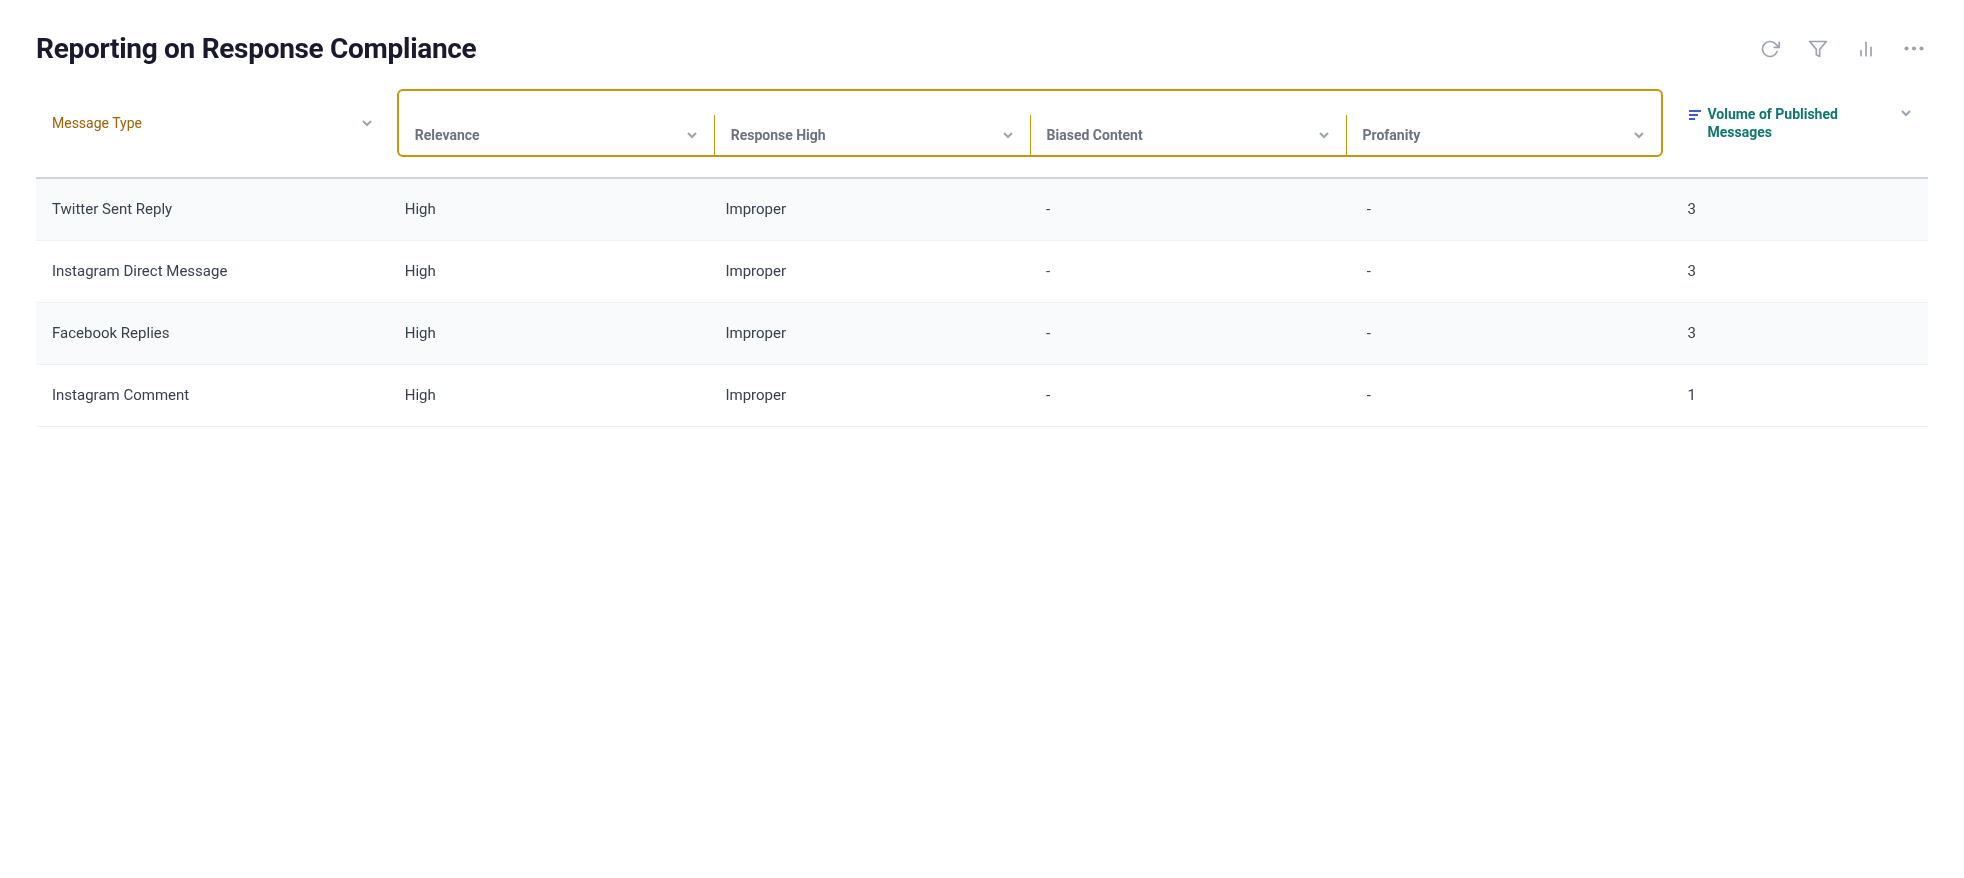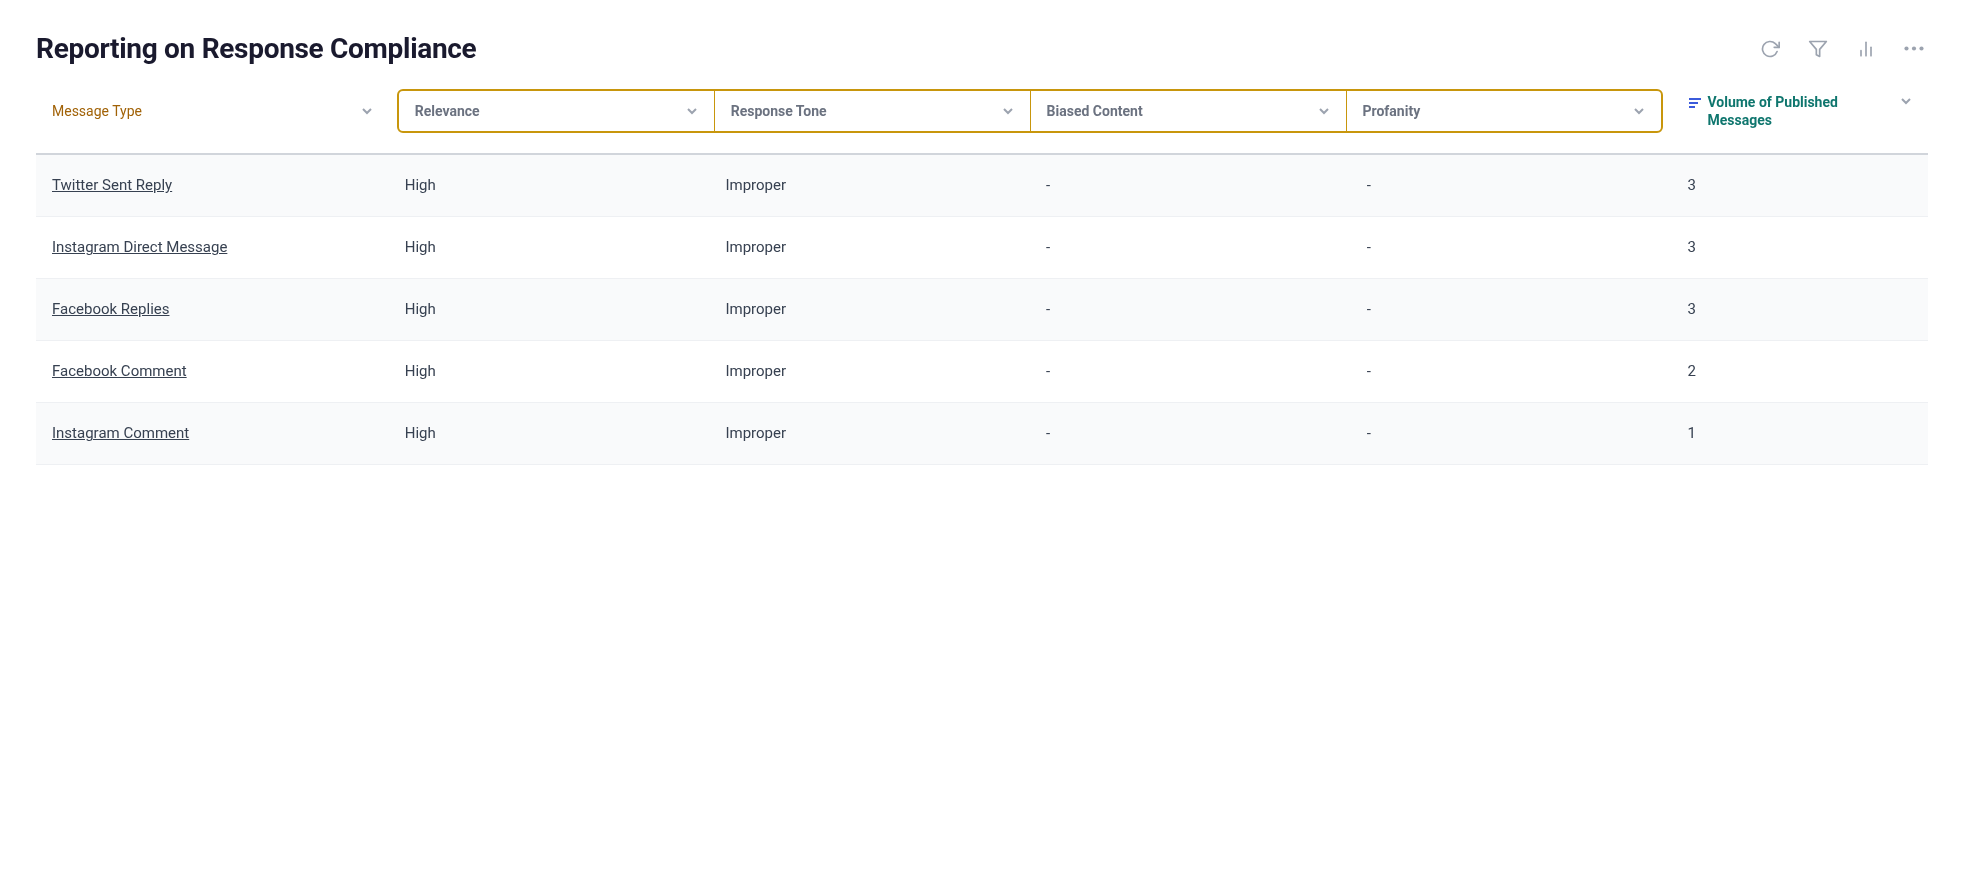"Relevance" .header-group-cell { margin-top: none -> 24px }
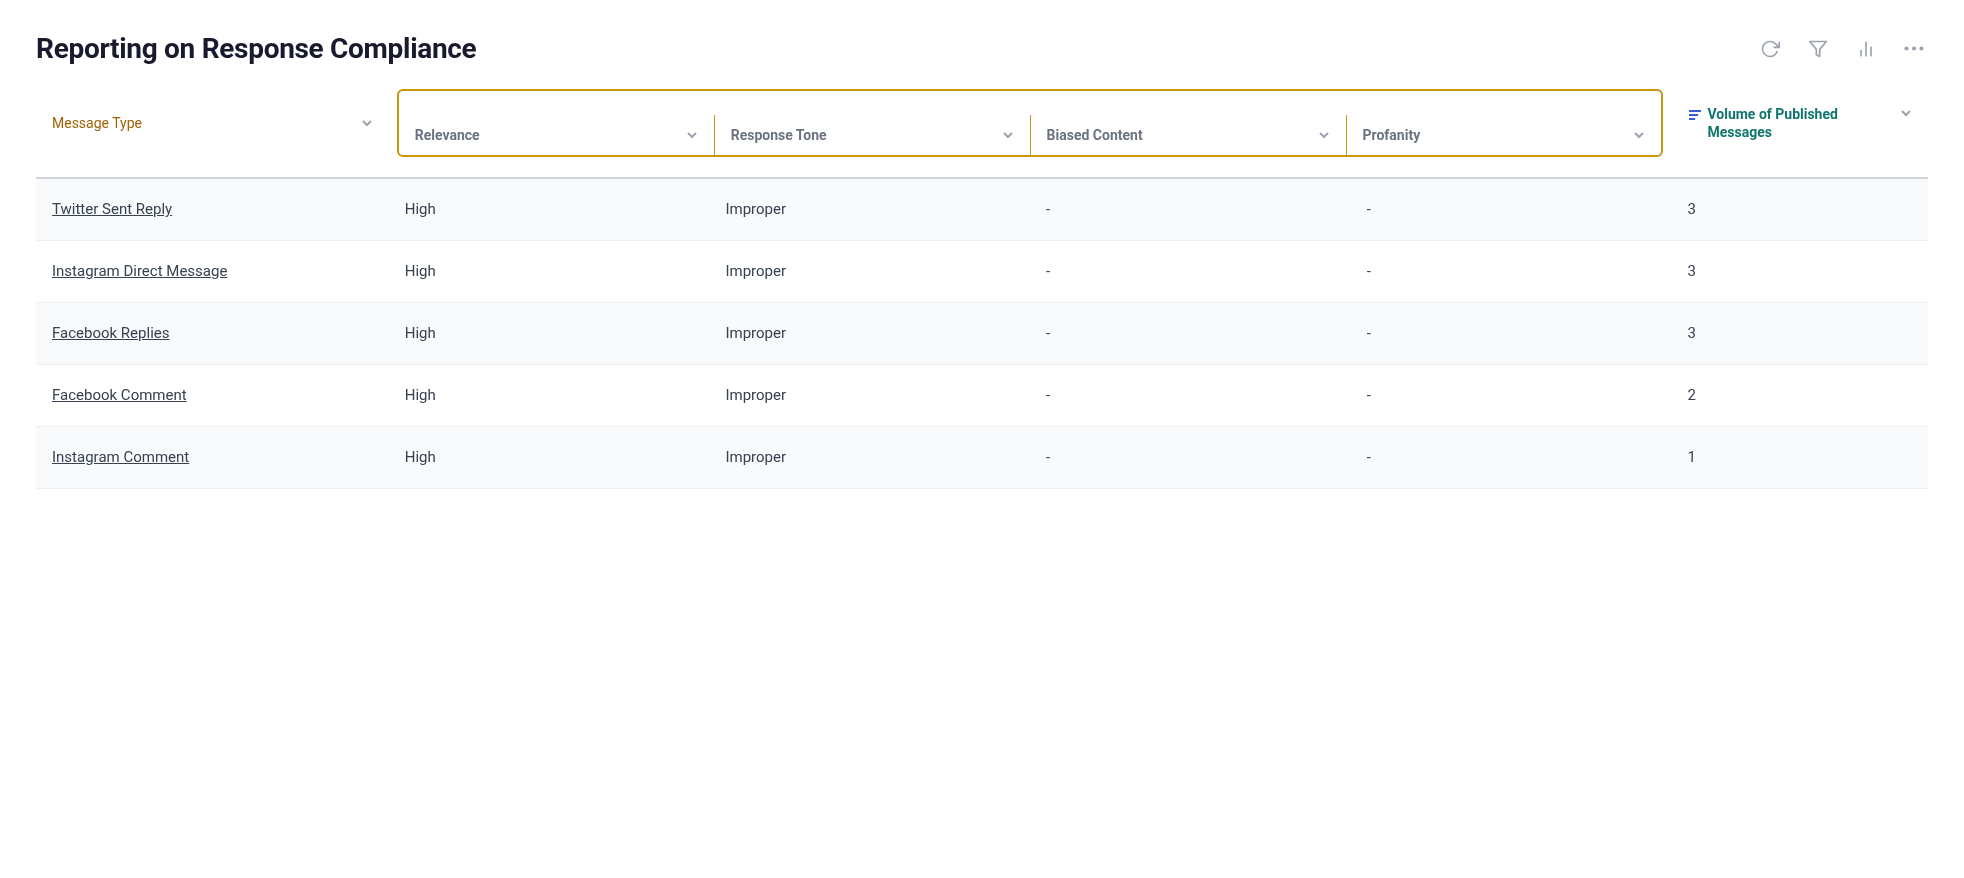"Response Tone" span { text: Tone -> High }
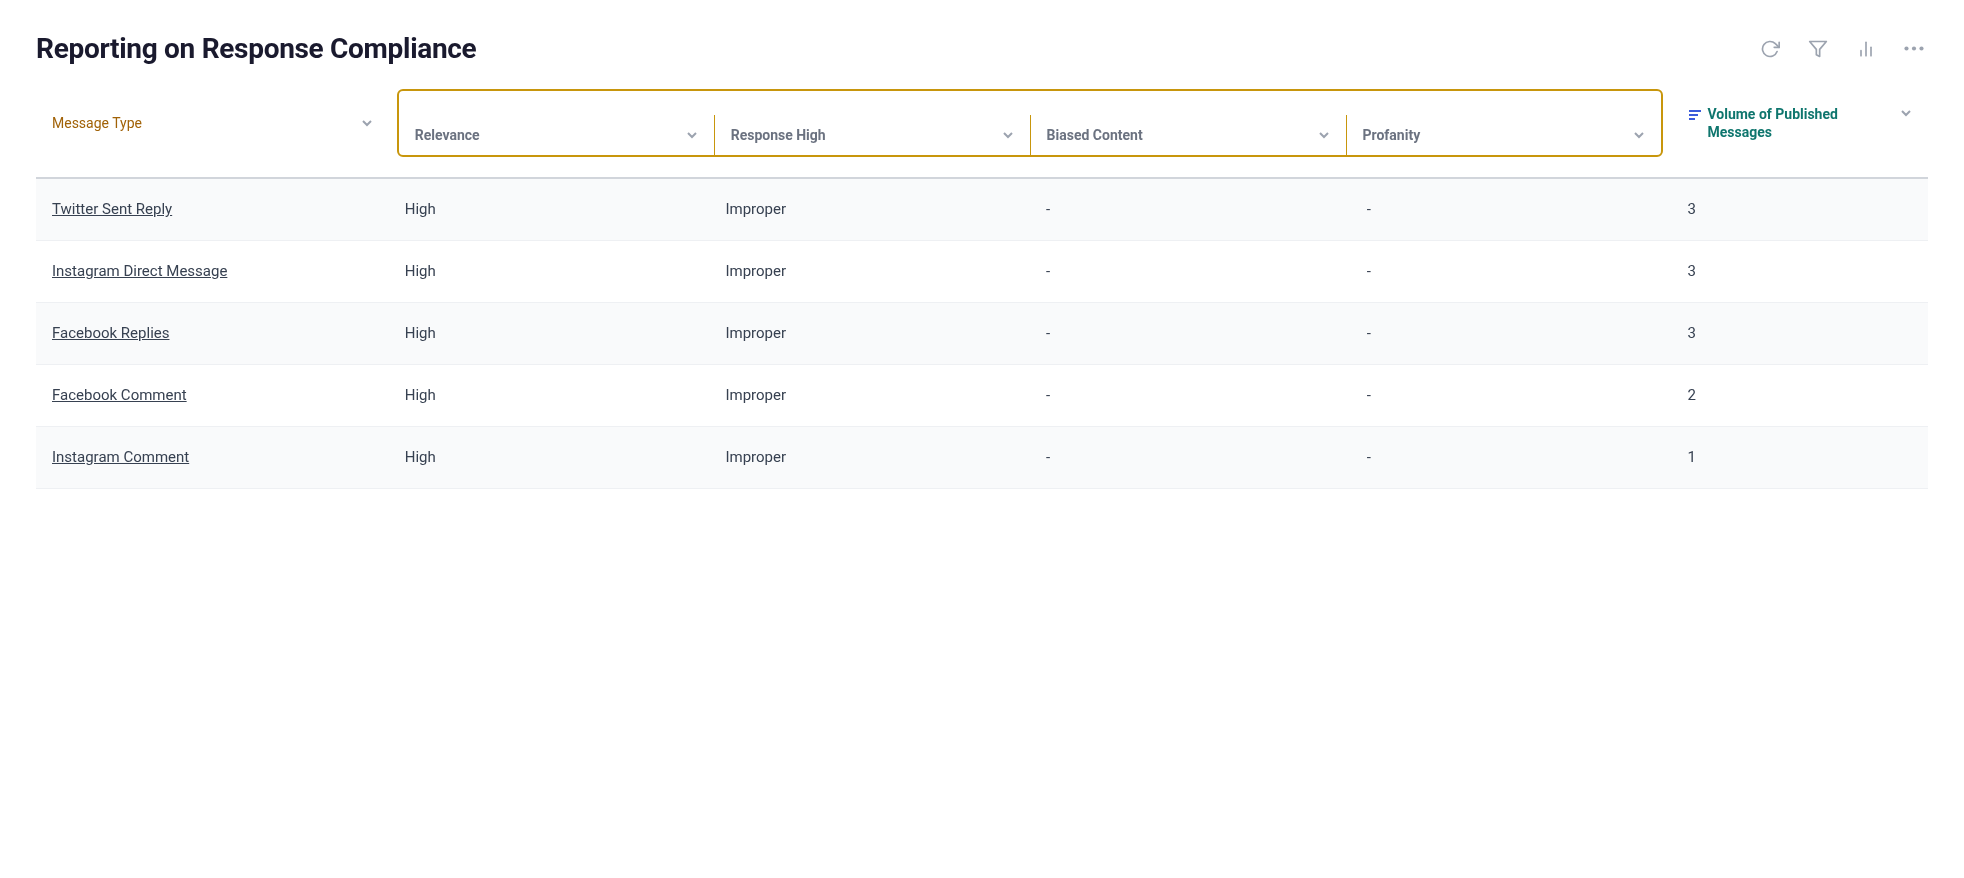"Twitter Sent Reply" .data-cell-name { text-decoration: underline -> none }
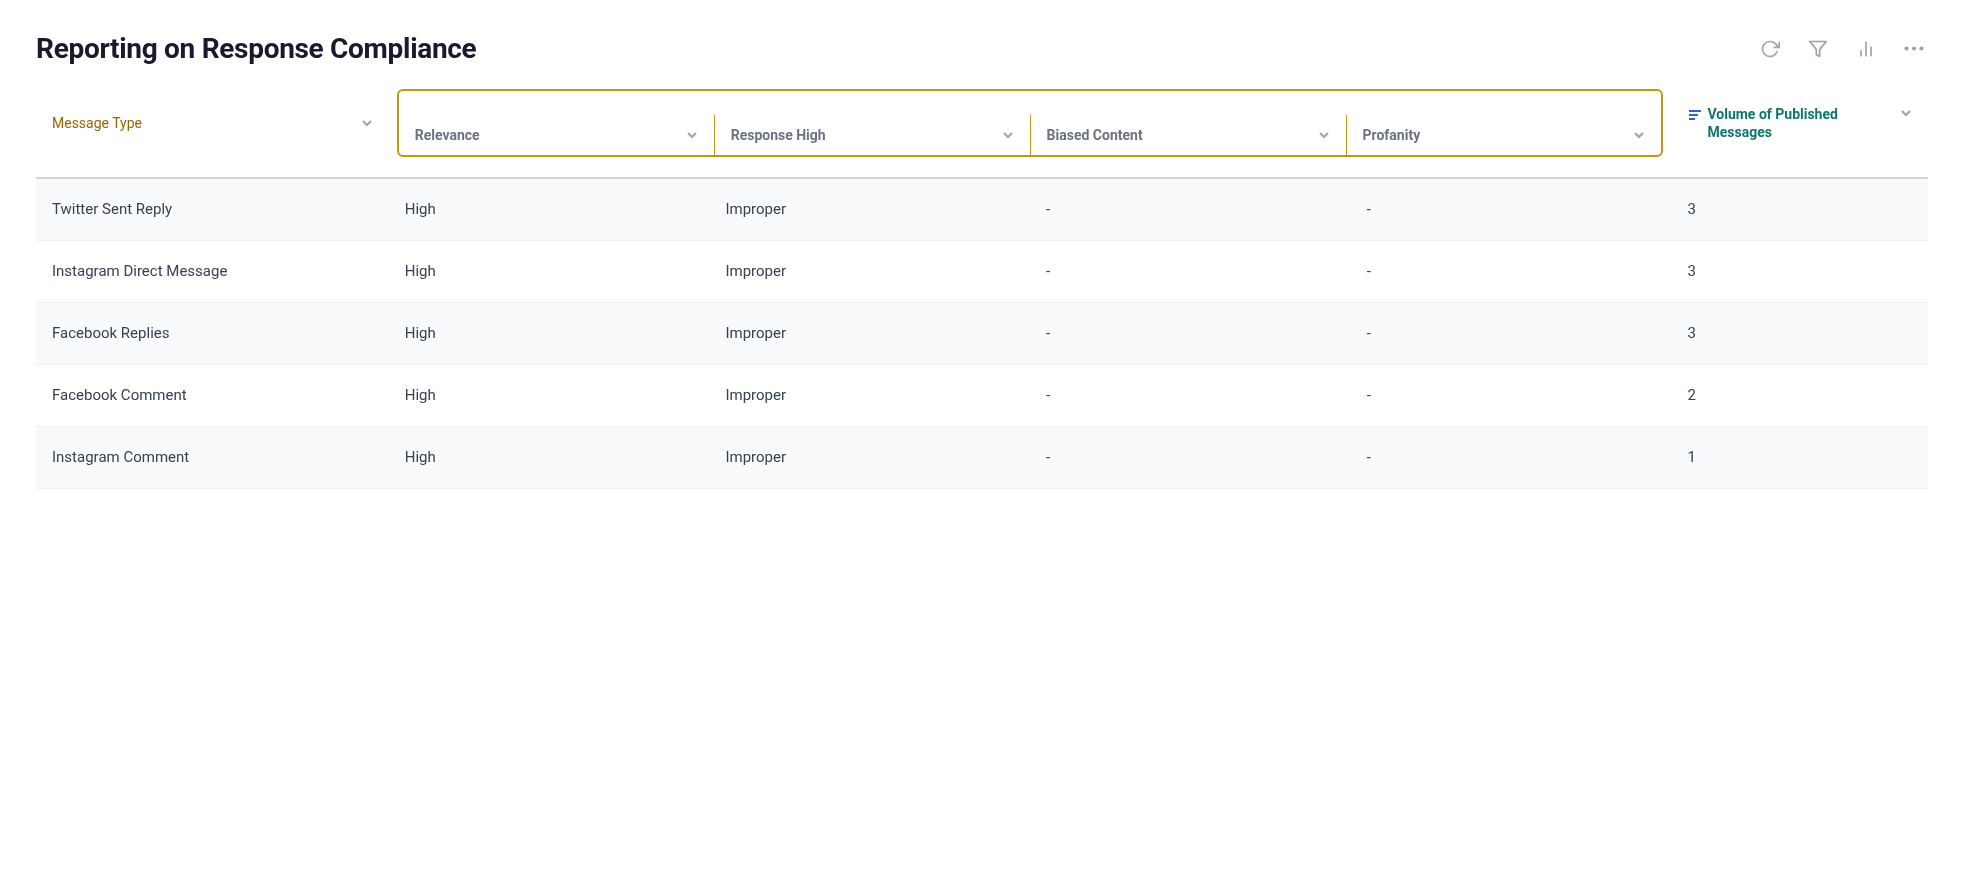"Facebook Comment" tr.data-tr { html: <tr> <td> <div>Facebook Comment</div> </td> <td> <div>High</div> </td> <td> <div>Improper</div> </td> <td> <div>-</div> </td> <td> <div>-</div> </td> <td> <div>2</div> </td> </tr> -> none }
